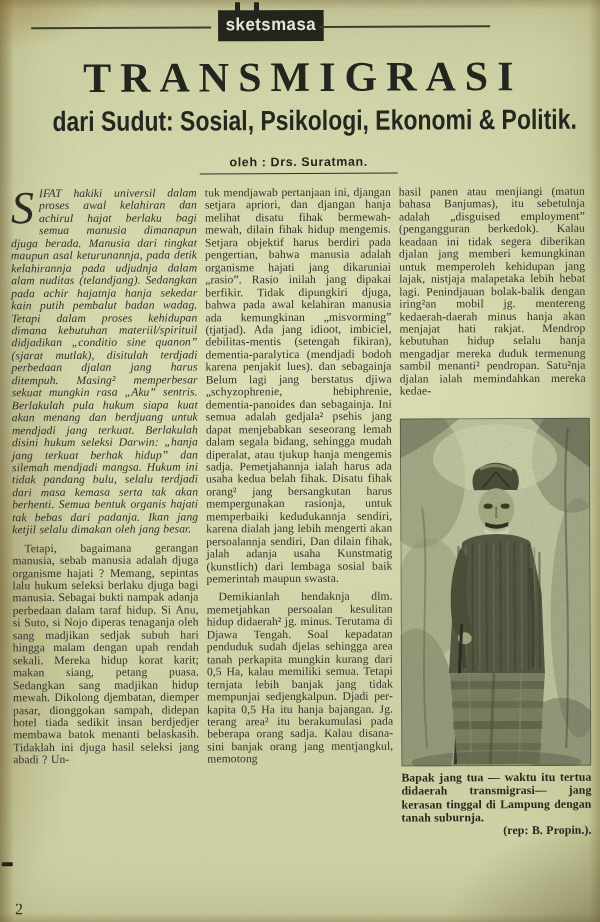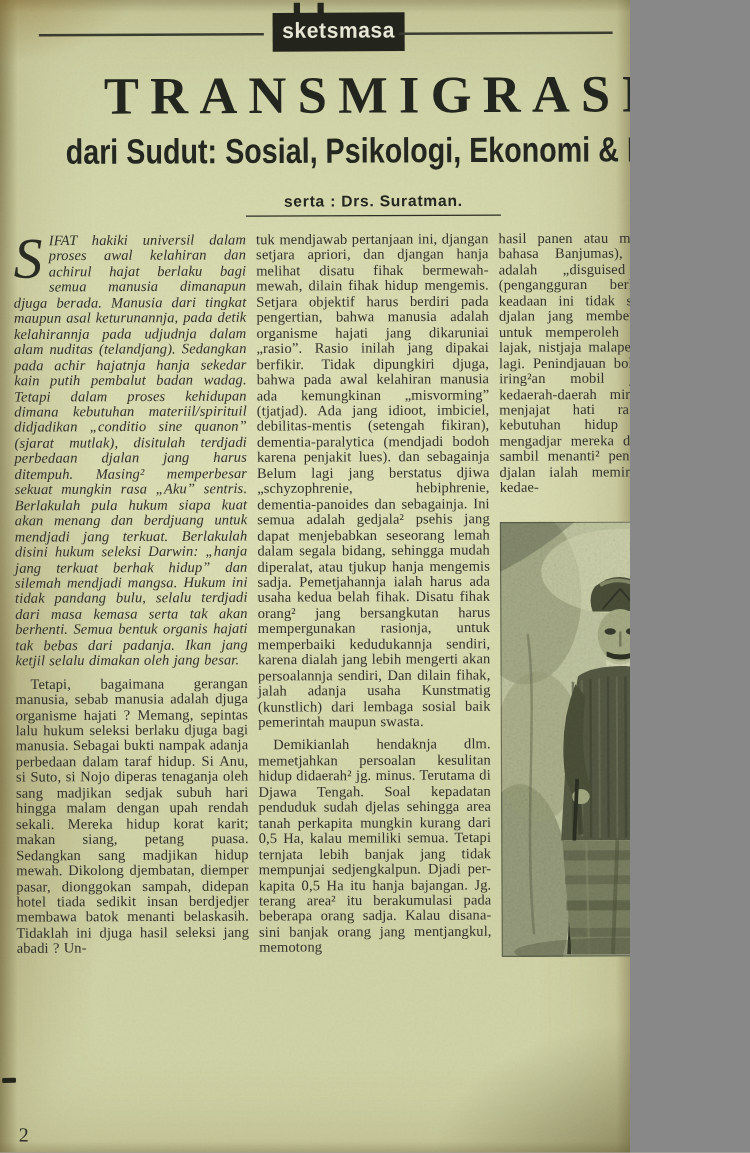"sketsmasa" .page { width: 504px -> 600px }
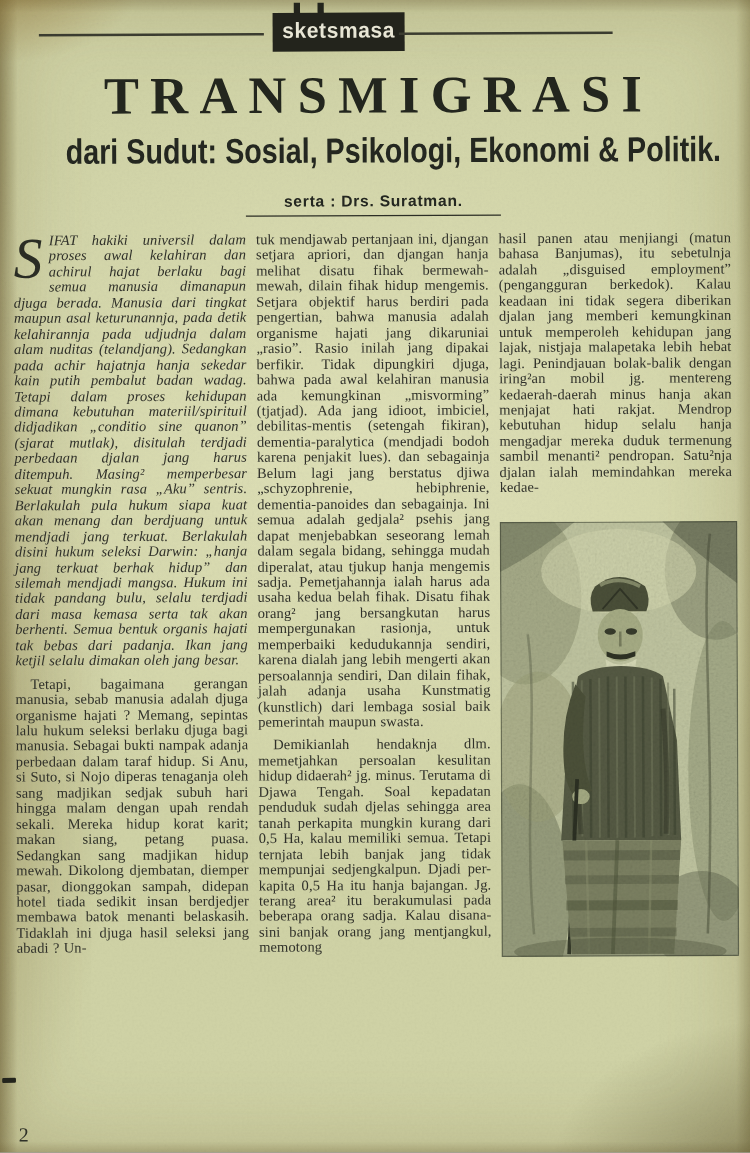"serta : Drs. Suratman." span.byline { text: serta -> oleh }
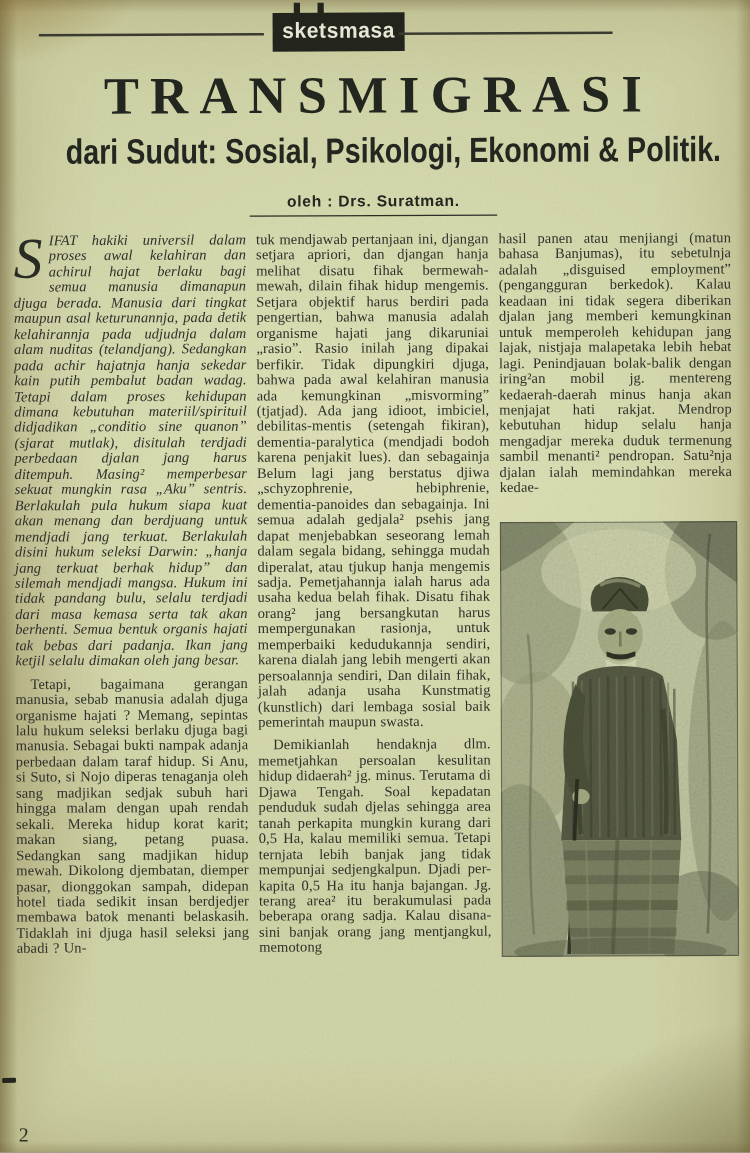"Bapak jang tua — waktu" figcaption { html: none -> <figcaption> <span>Bapak jang tua — waktu itu tertua didaerah transmigrasi— jang kerasan tinggal di Lampung dengan tanah suburnja.</span> <span>(rep: B. Propin.).</span> </figcaption> }
